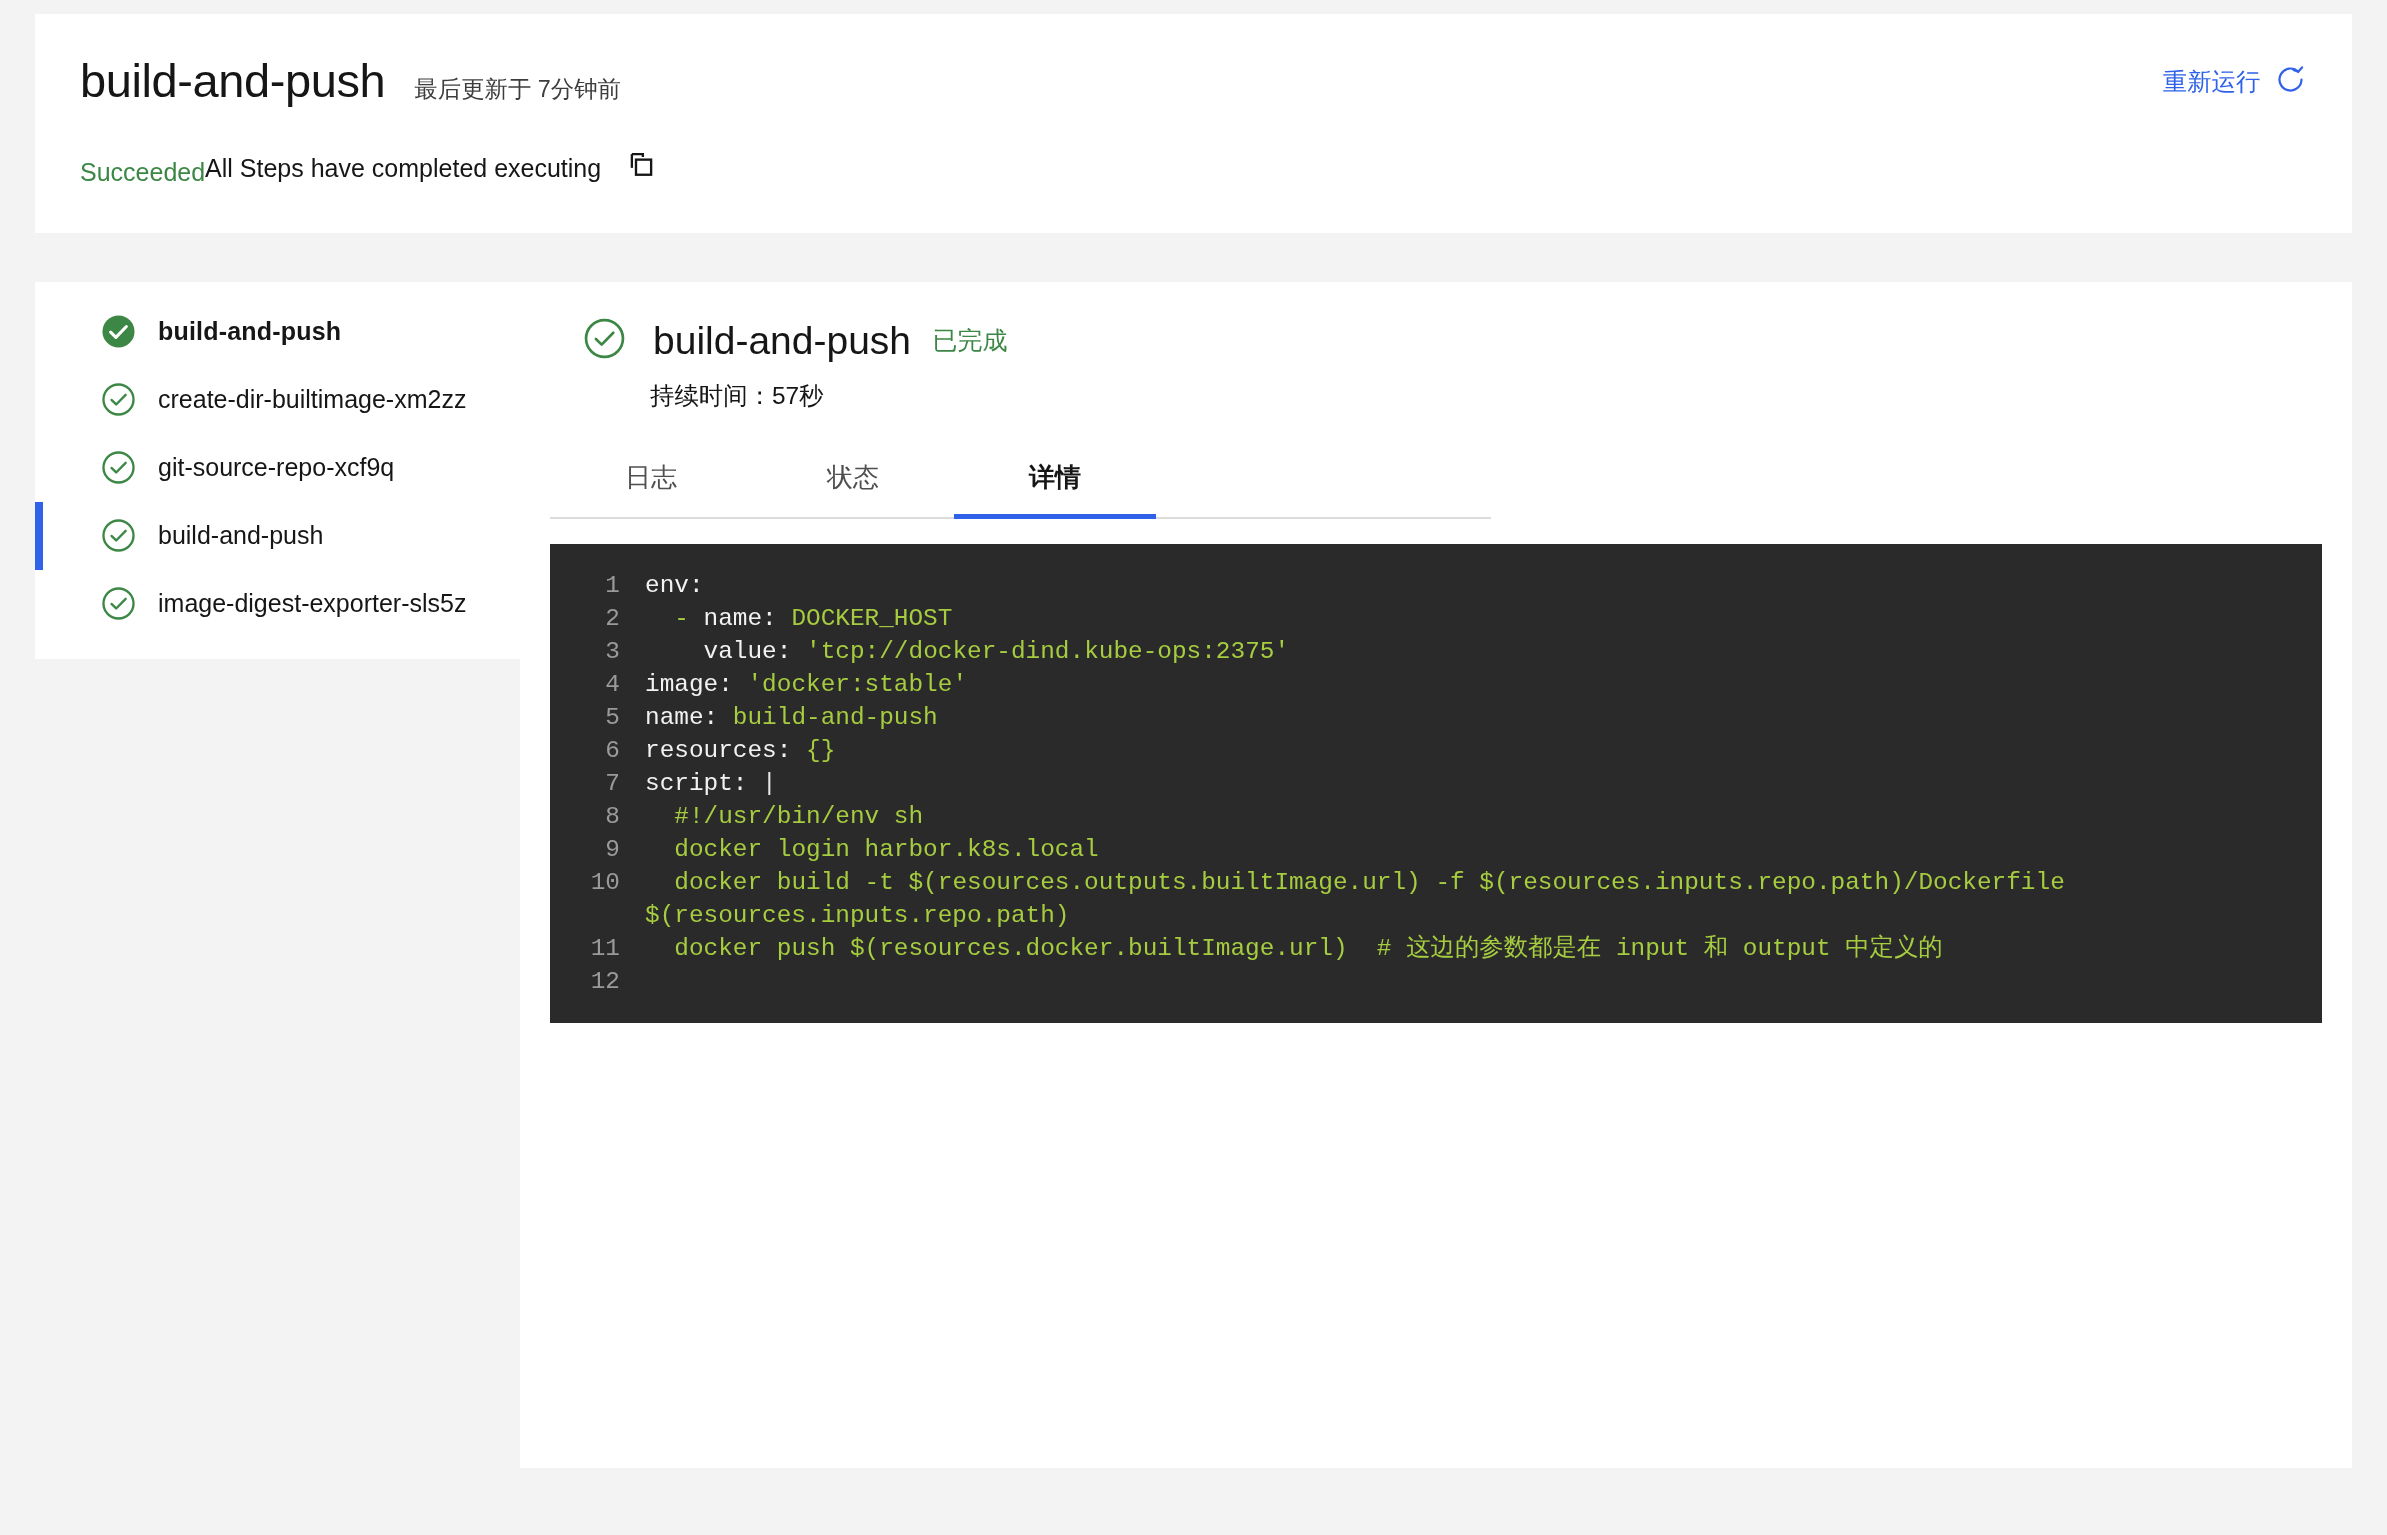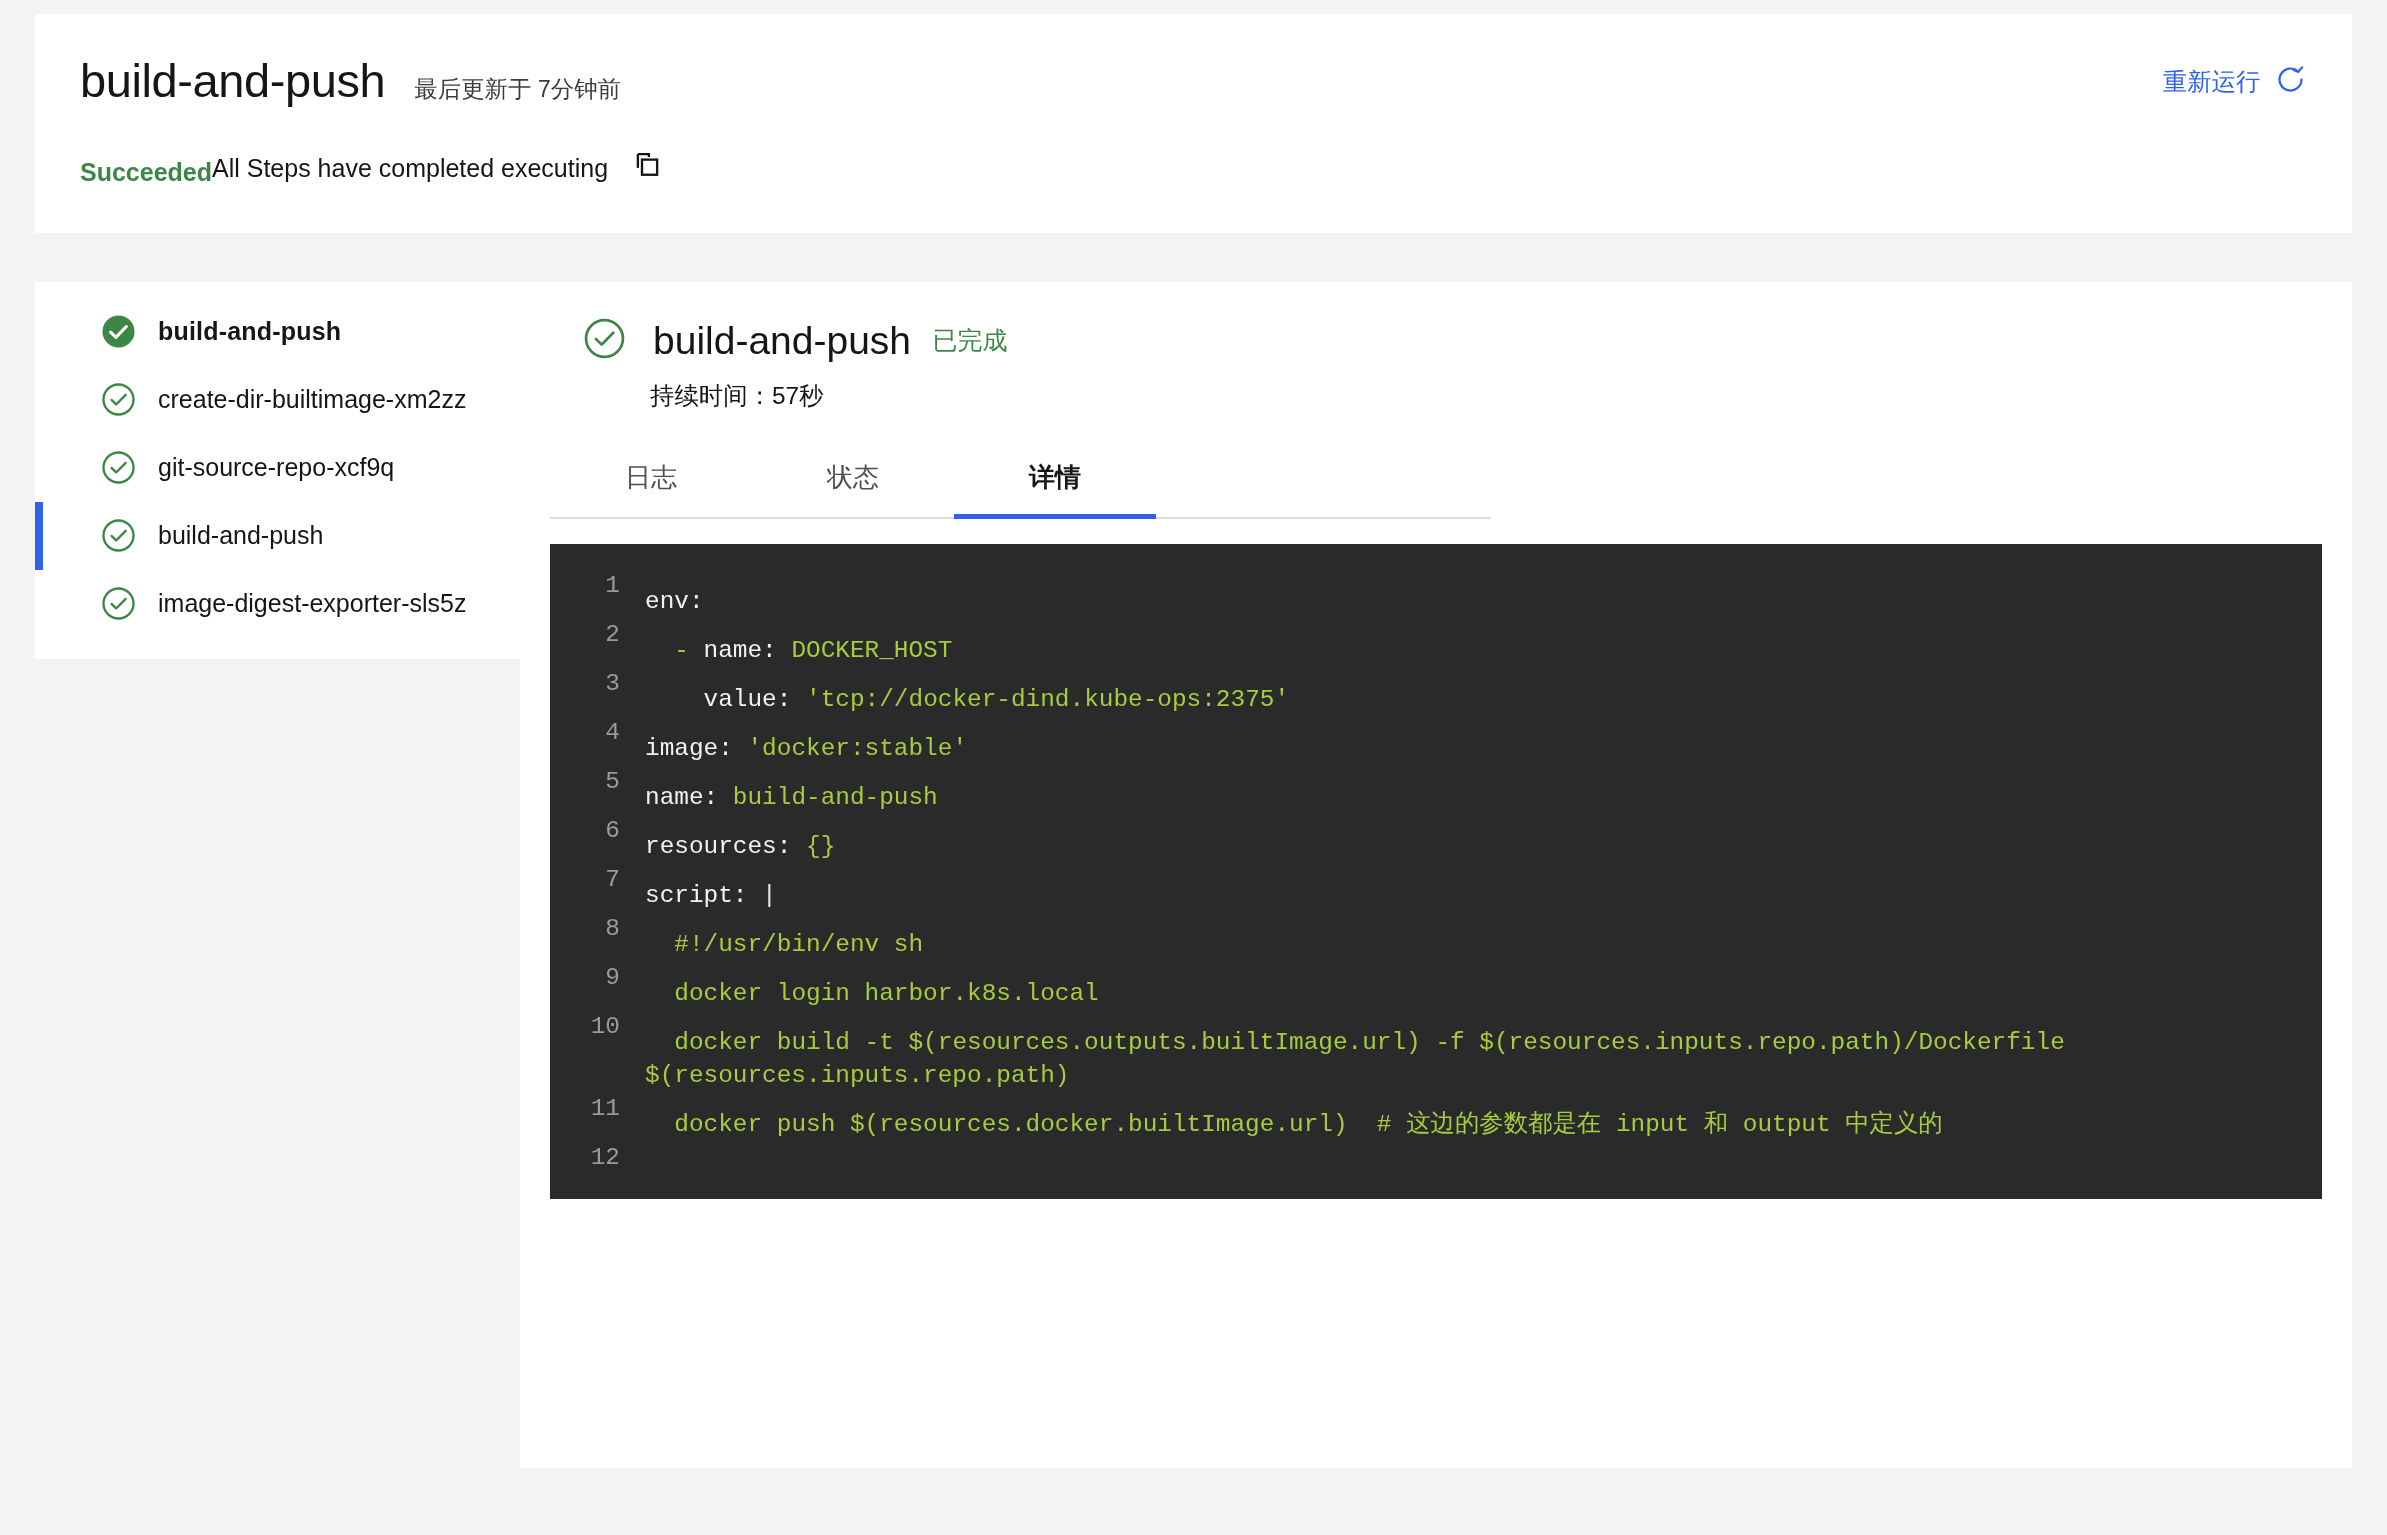"Succeeded" .status-succeeded { font-weight: 700 -> 400 }
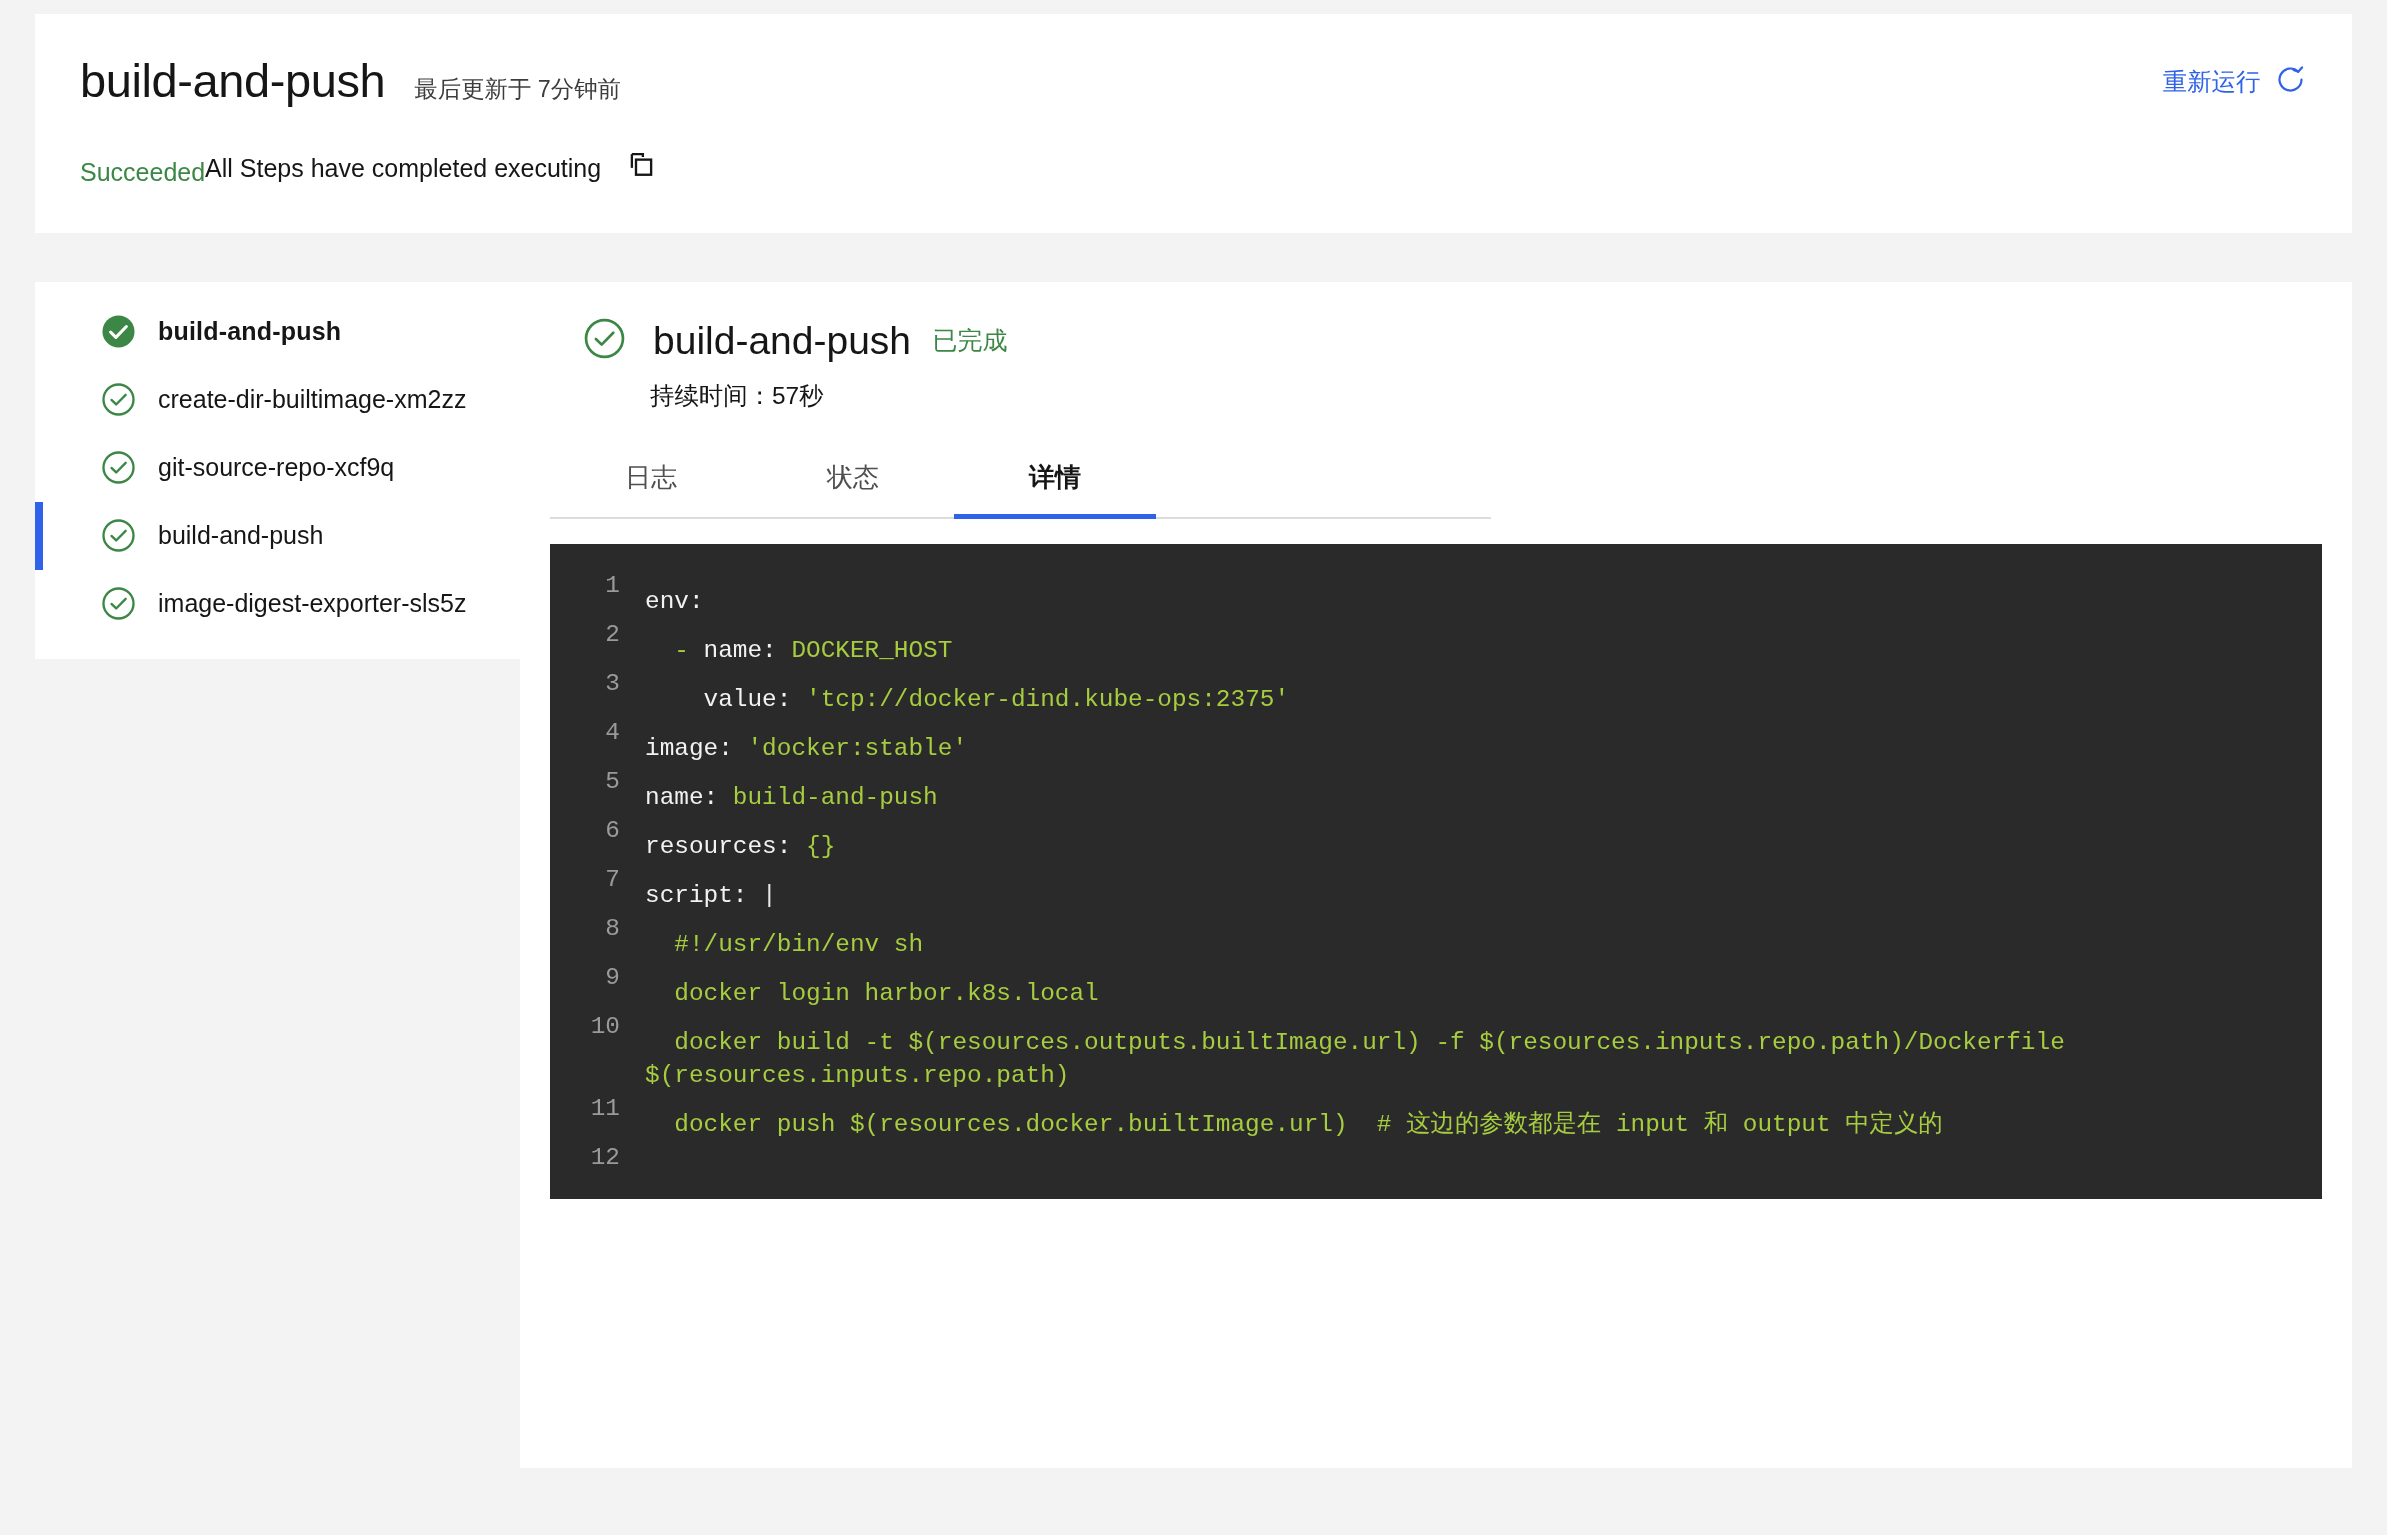"env:" .cl { margin-top: 16px -> none }
